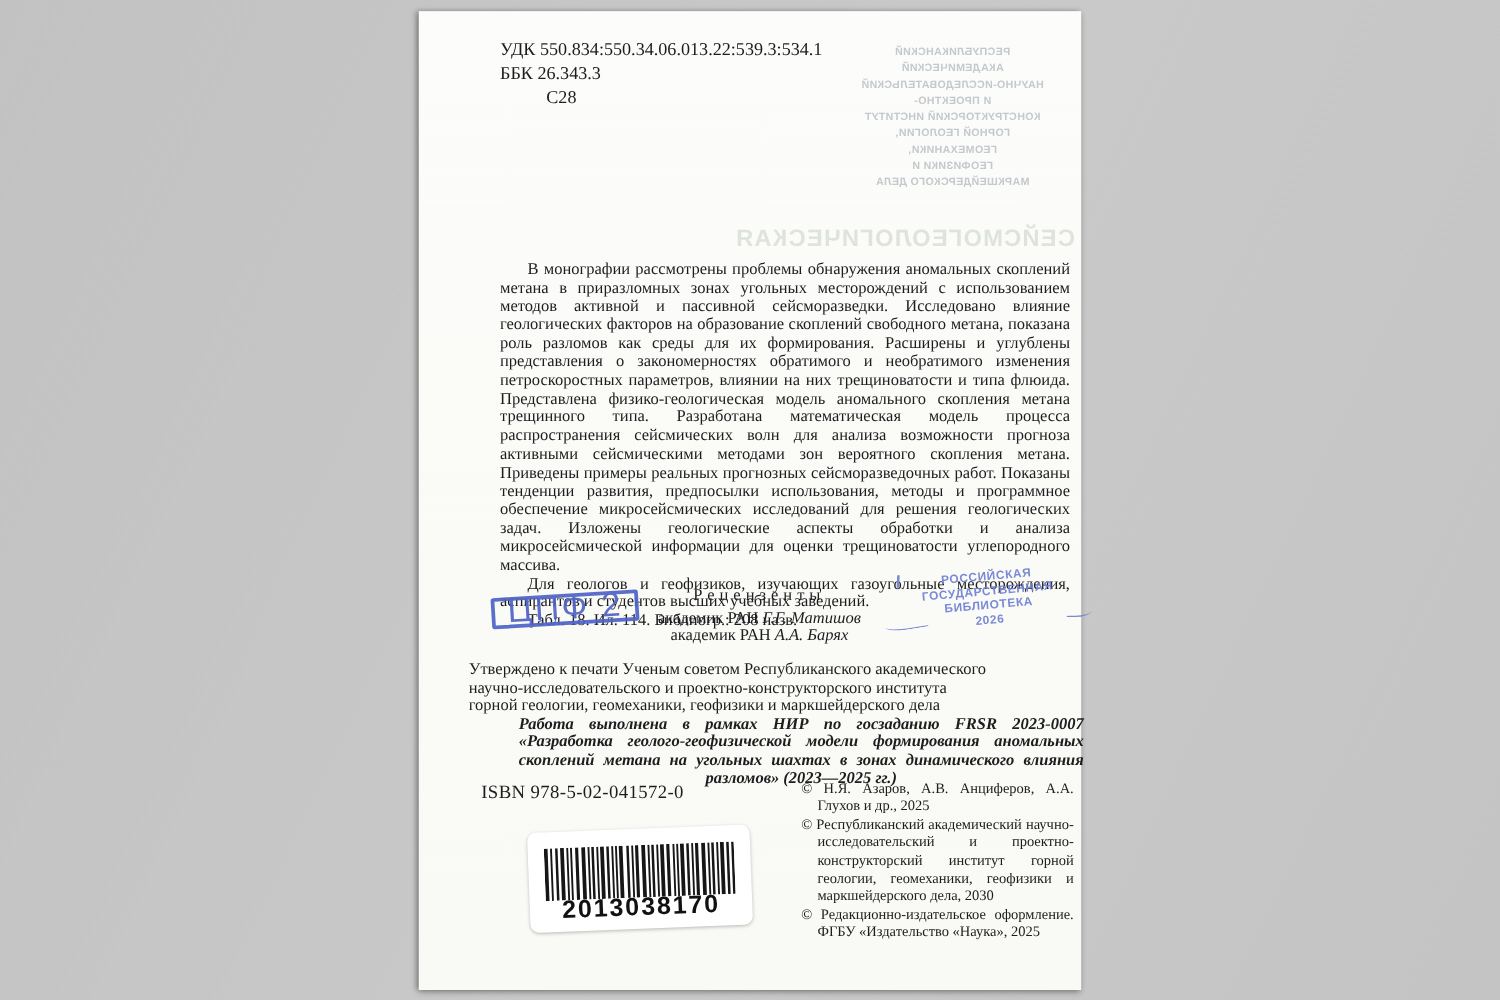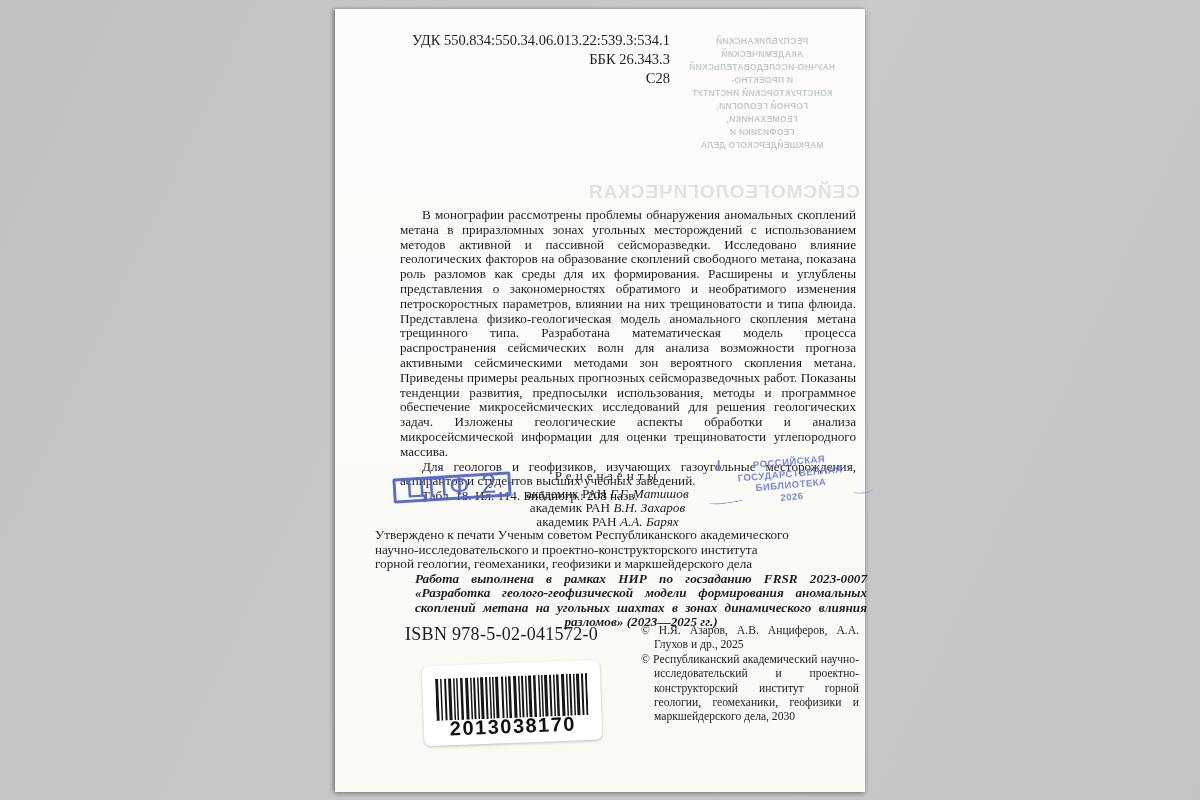"УДК 550.834:550.34.06.013.22:539.3:534.1" .catalog { left: 77px -> 65px; text-align: right -> none }
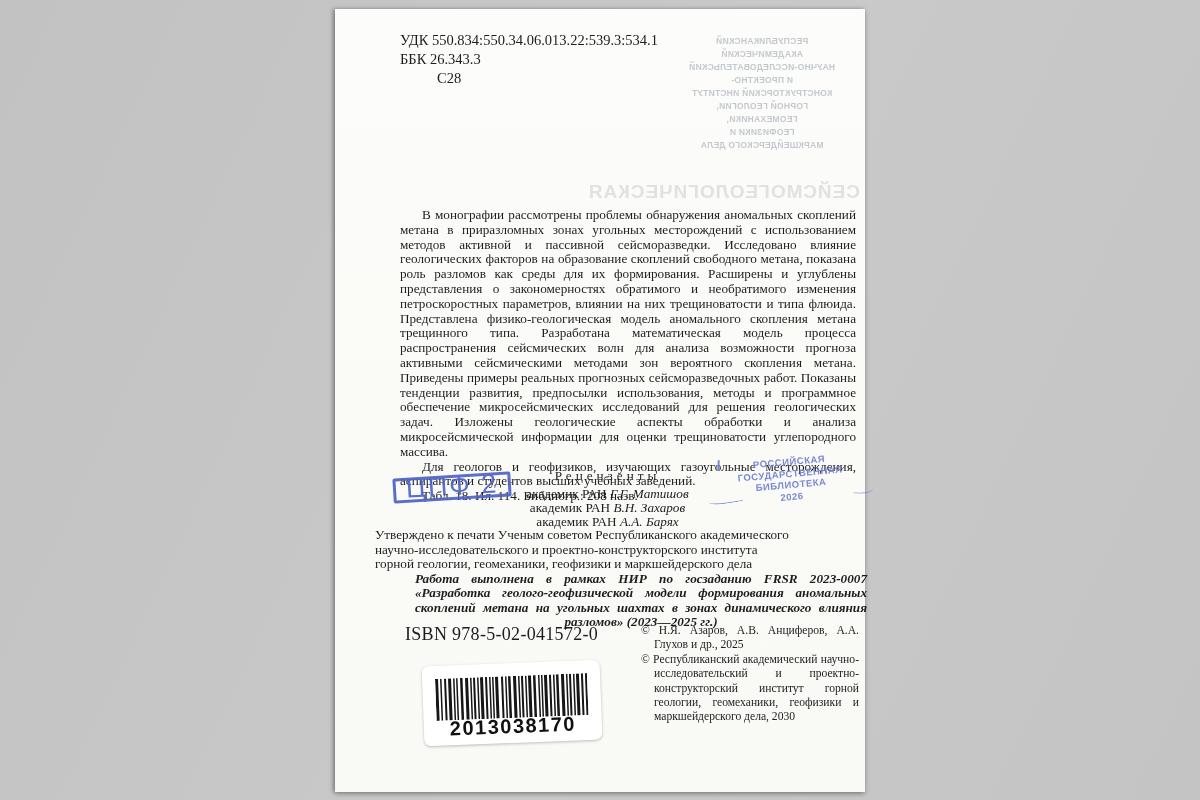"академик РАН В.Н. Захаров" div.reviewer-line { html: <div><span>академик РАН</span> <i>В.Н. Захаров</i></div> -> none }
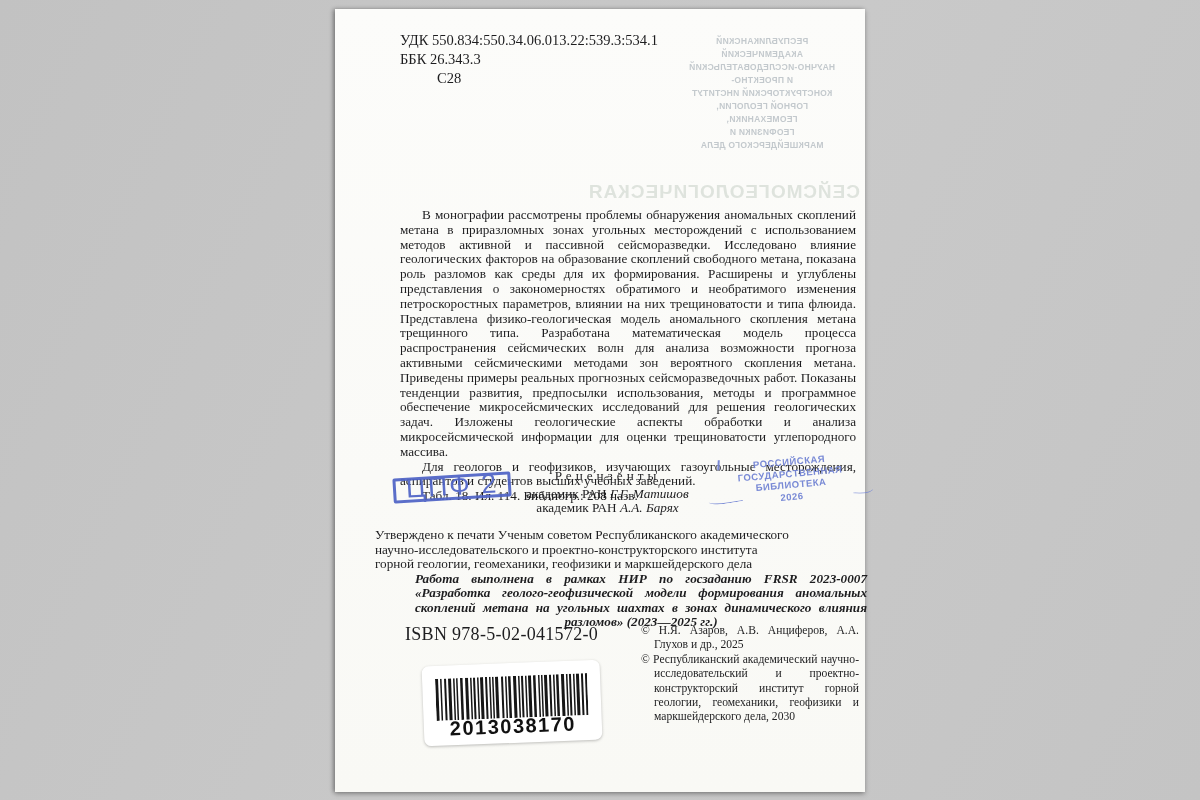"ISBN 978-5-02-041572-0" .isbn-bottom { font-size: 18px -> 15px; left: 70px -> 50px }
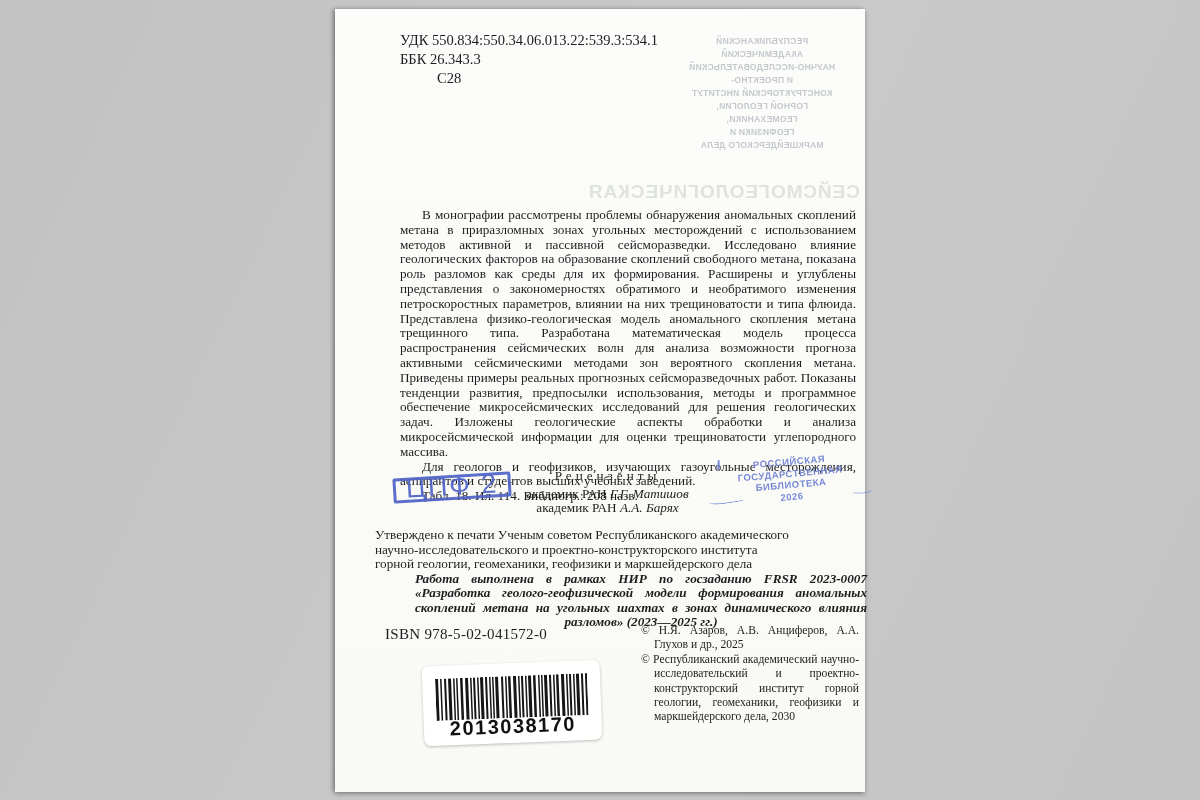"© Редакционно-издательское оформление." div.copyright-item { html: none -> <div>© Редакционно-издательское оформление. ФГБУ «Издательство «Наука», 2025</div> }
